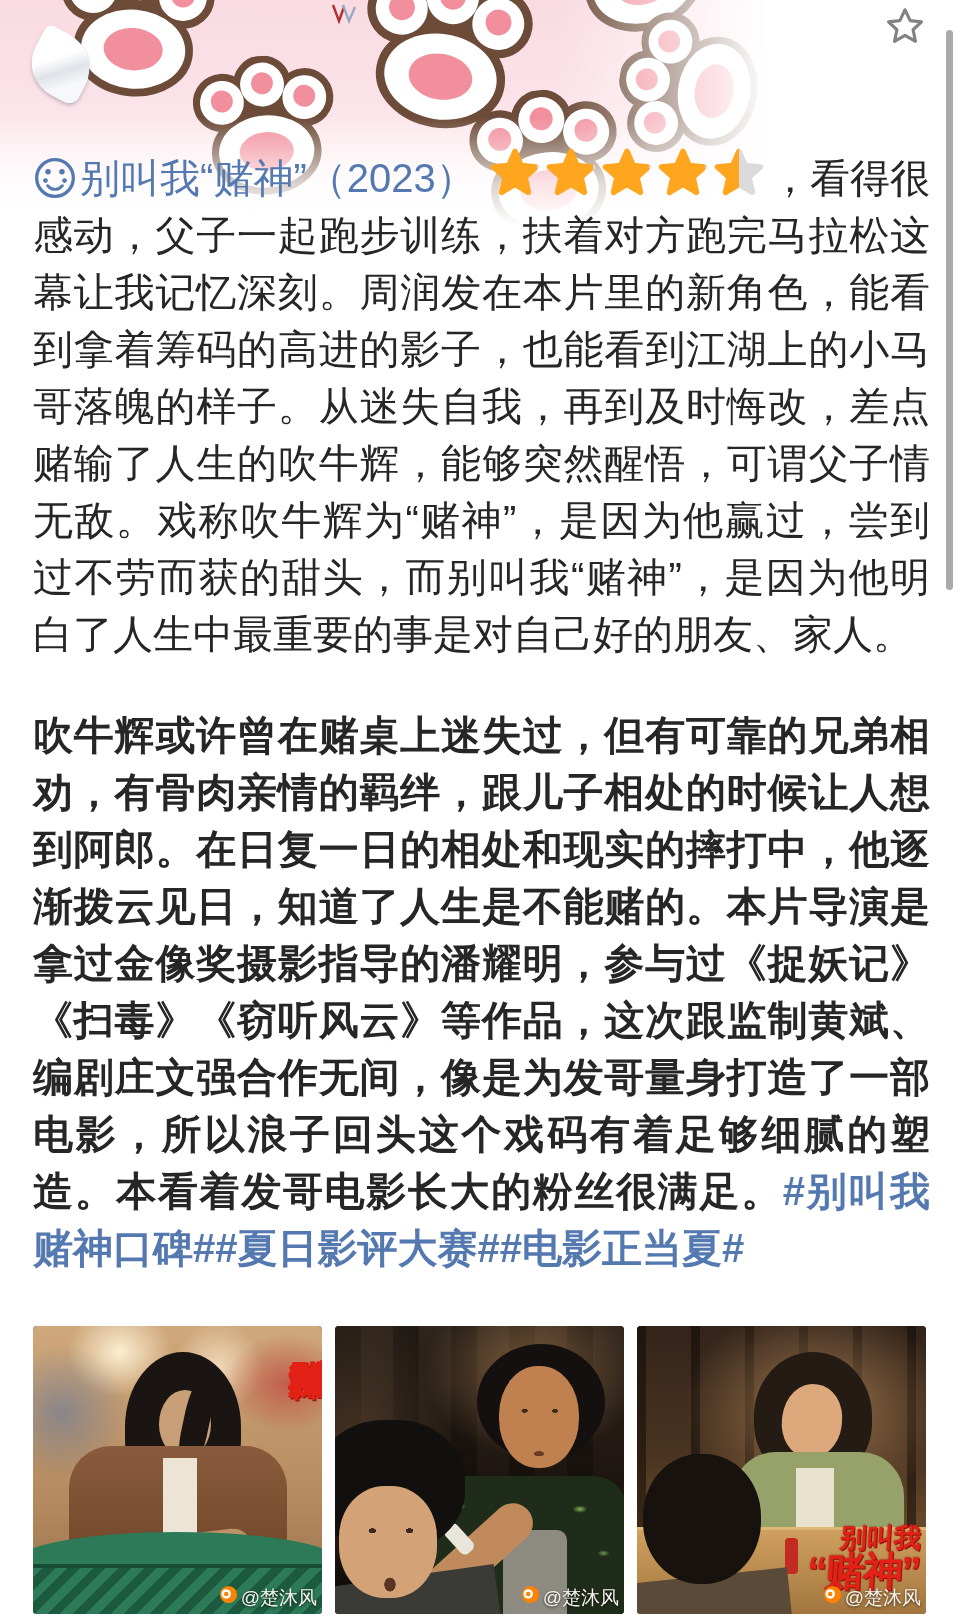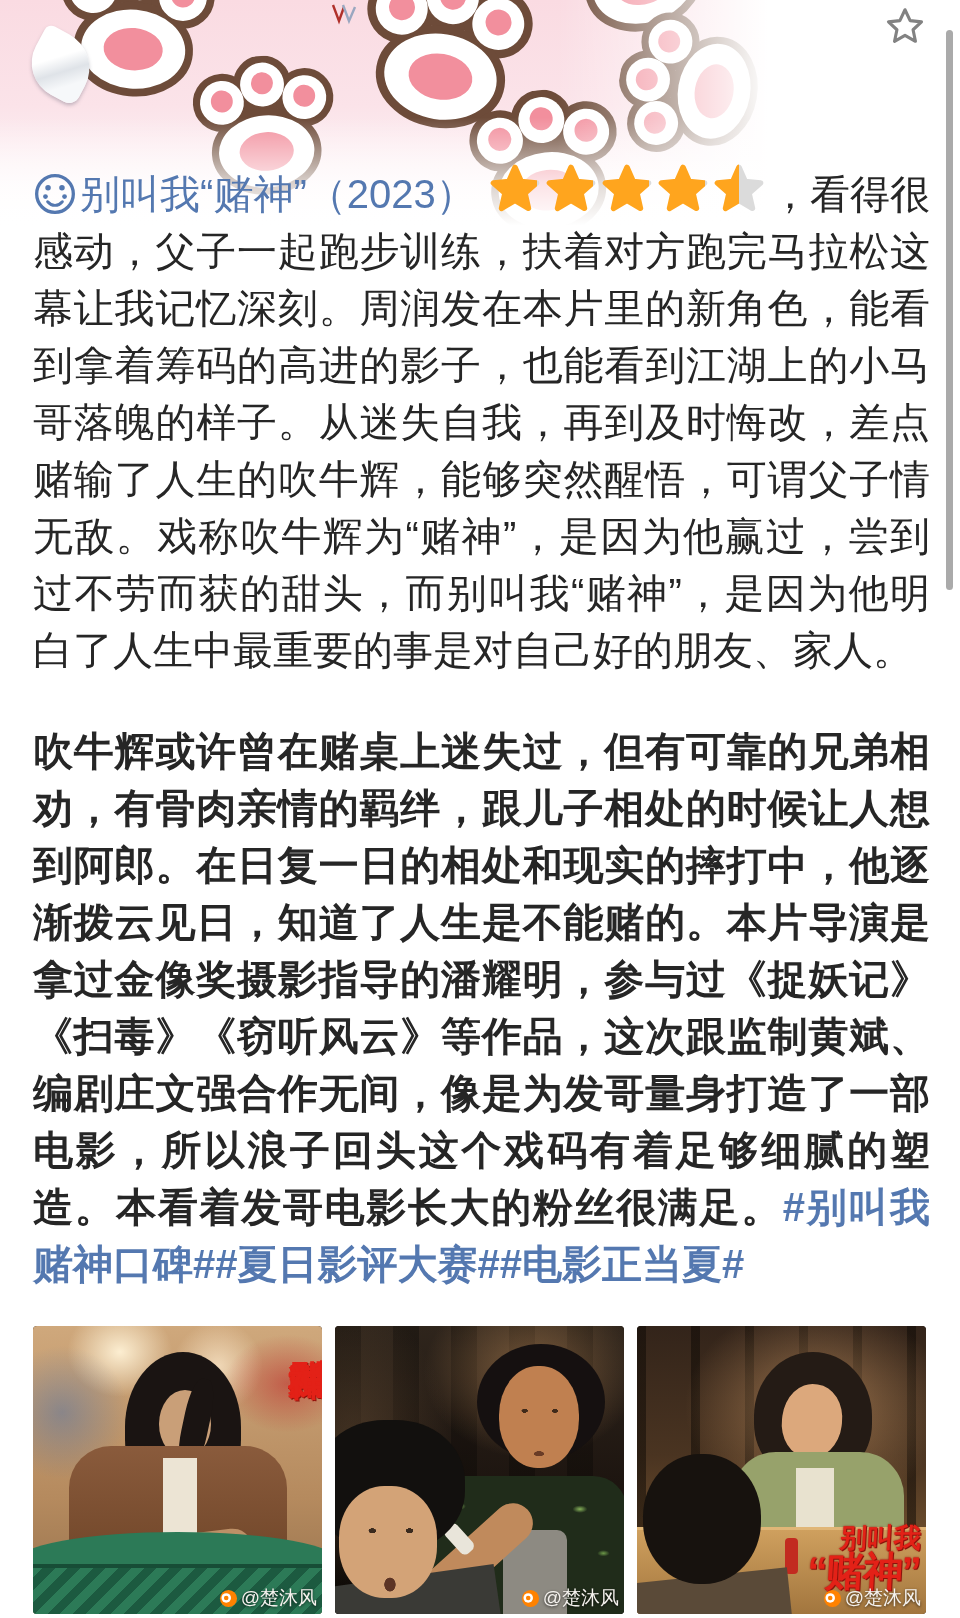"别叫我“赌神”（2023）" .content { top: 164px -> 148px }
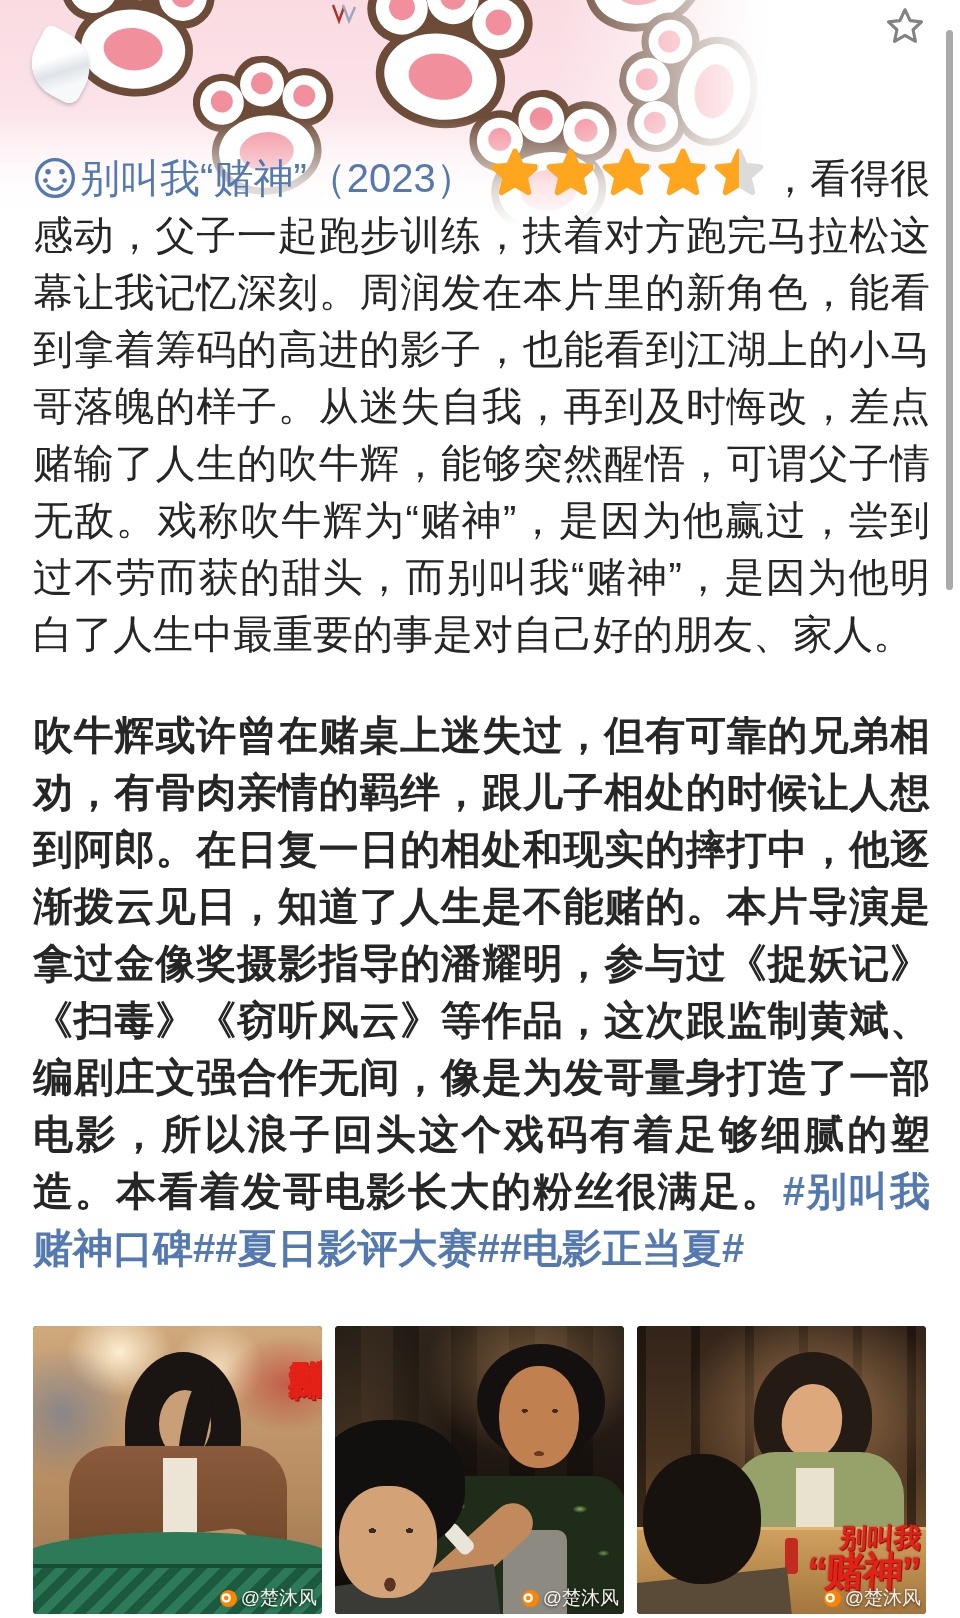"@楚沐风" .watermark { align-items: center -> flex-start }
